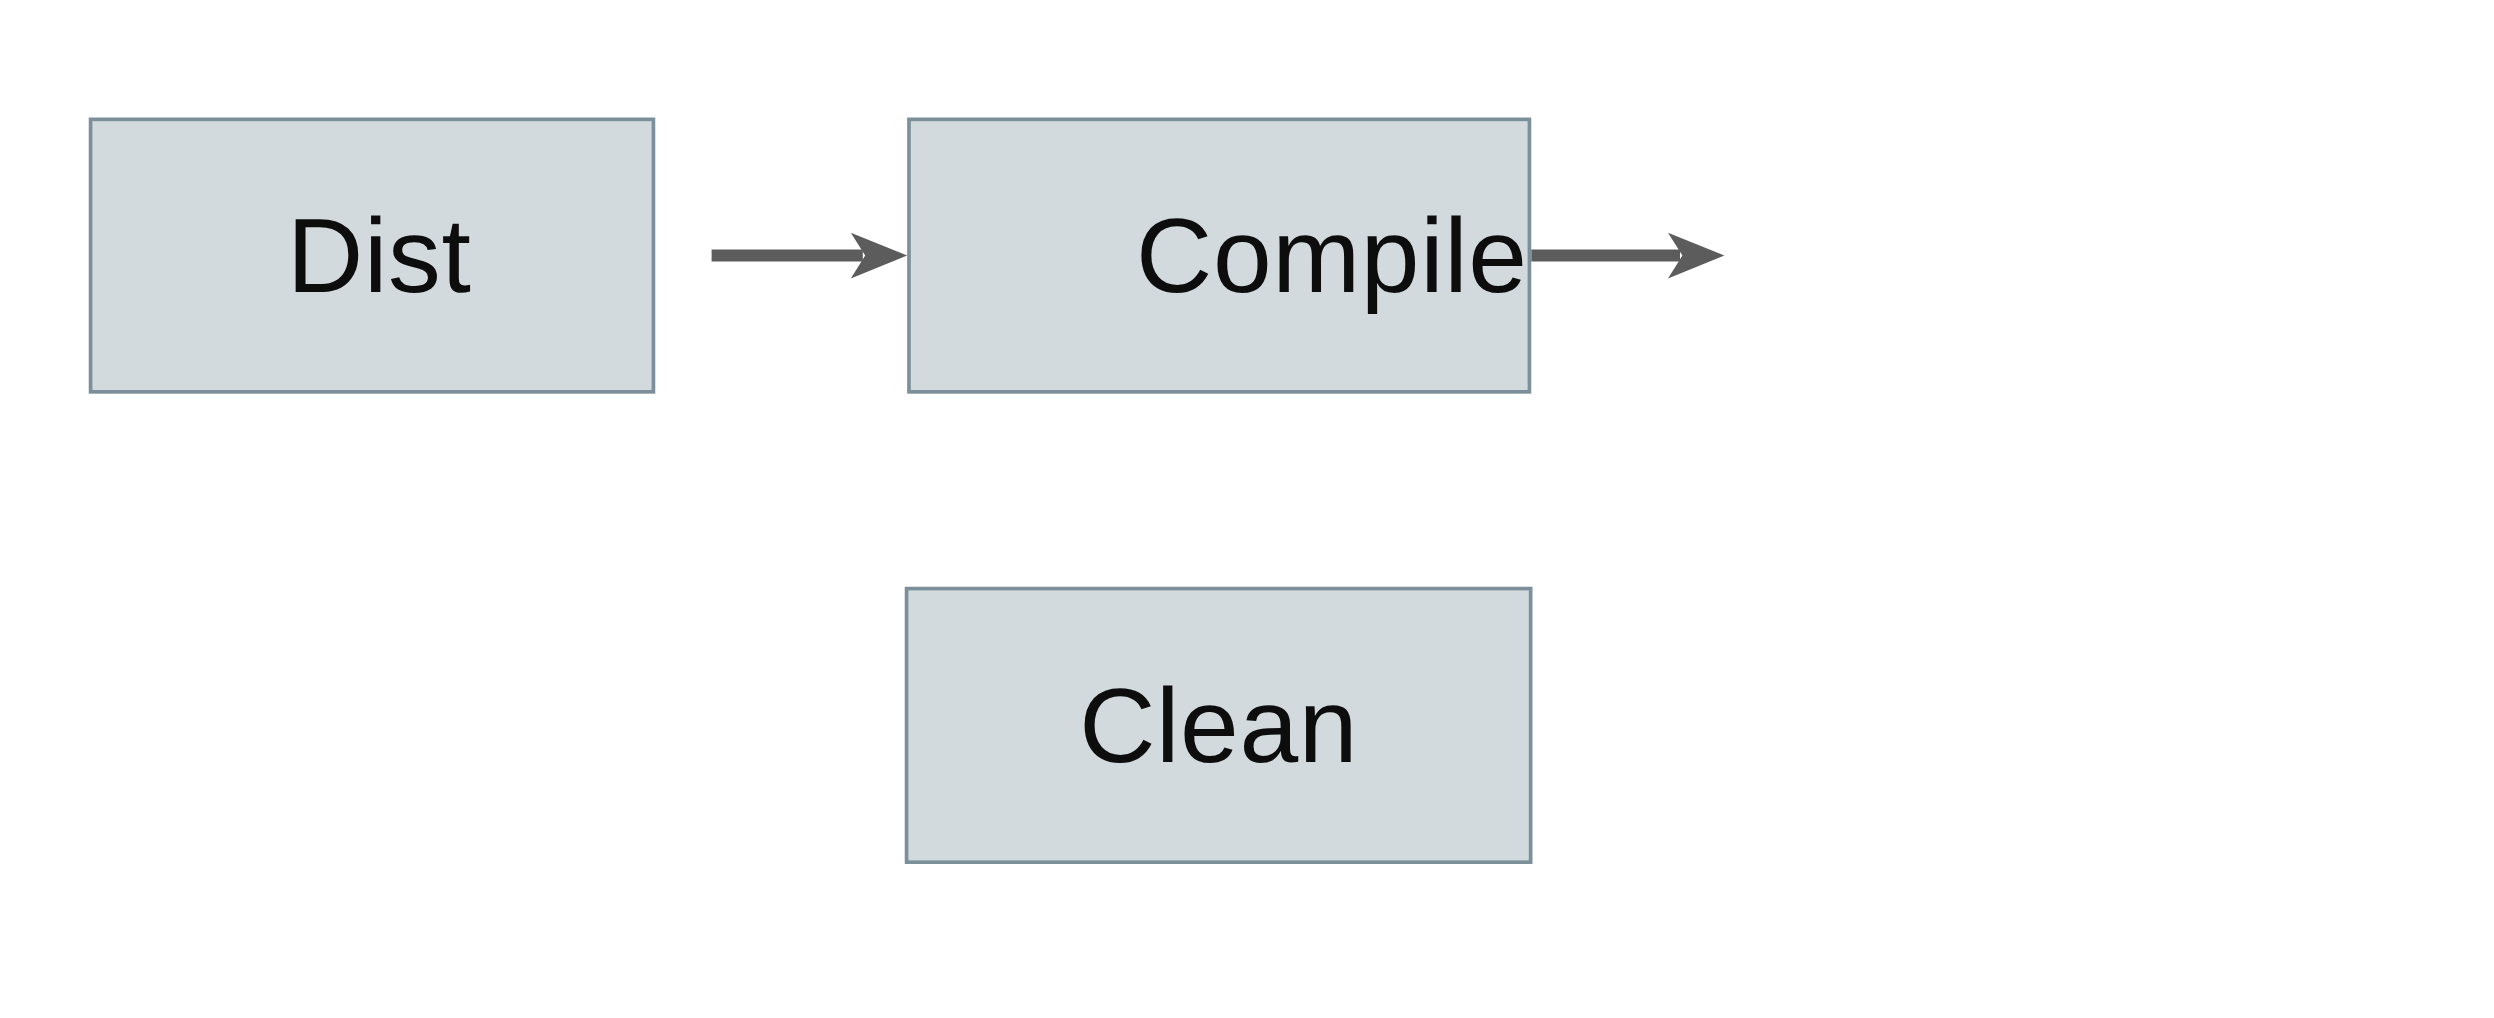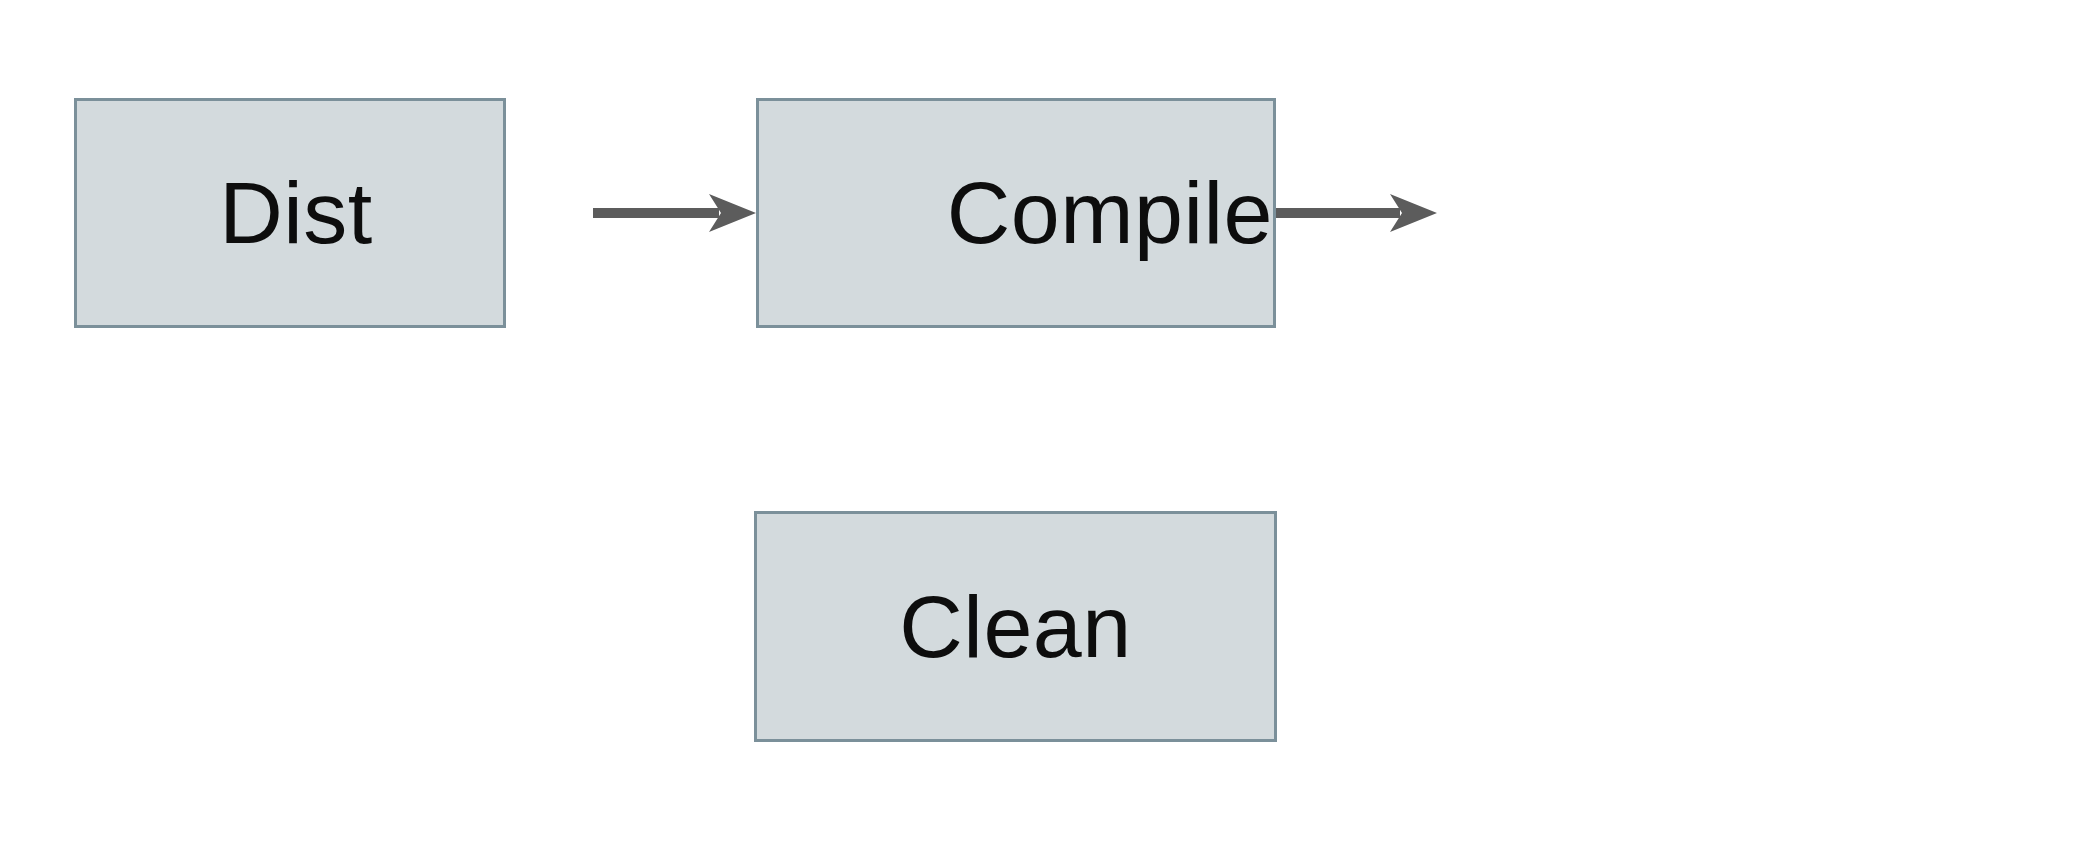"Dist" #node-dist { width: 432px -> 472px }
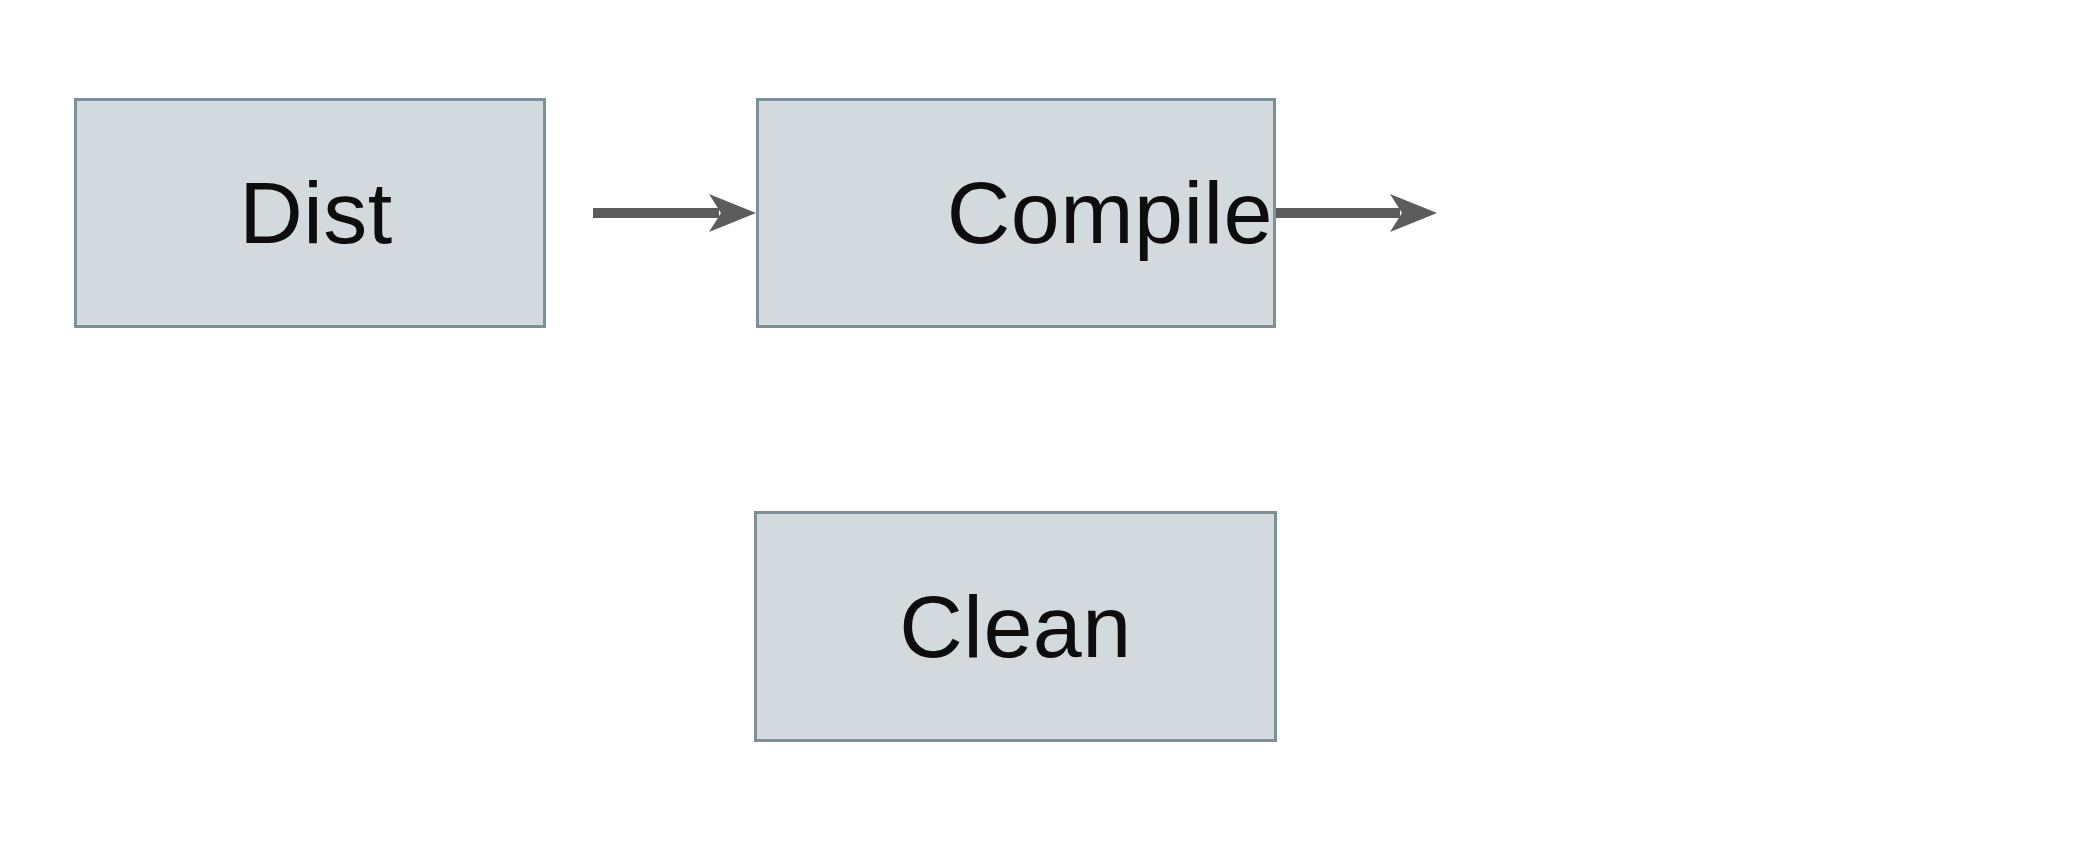"Clean" #node-clean { top: 511px -> 489px }
